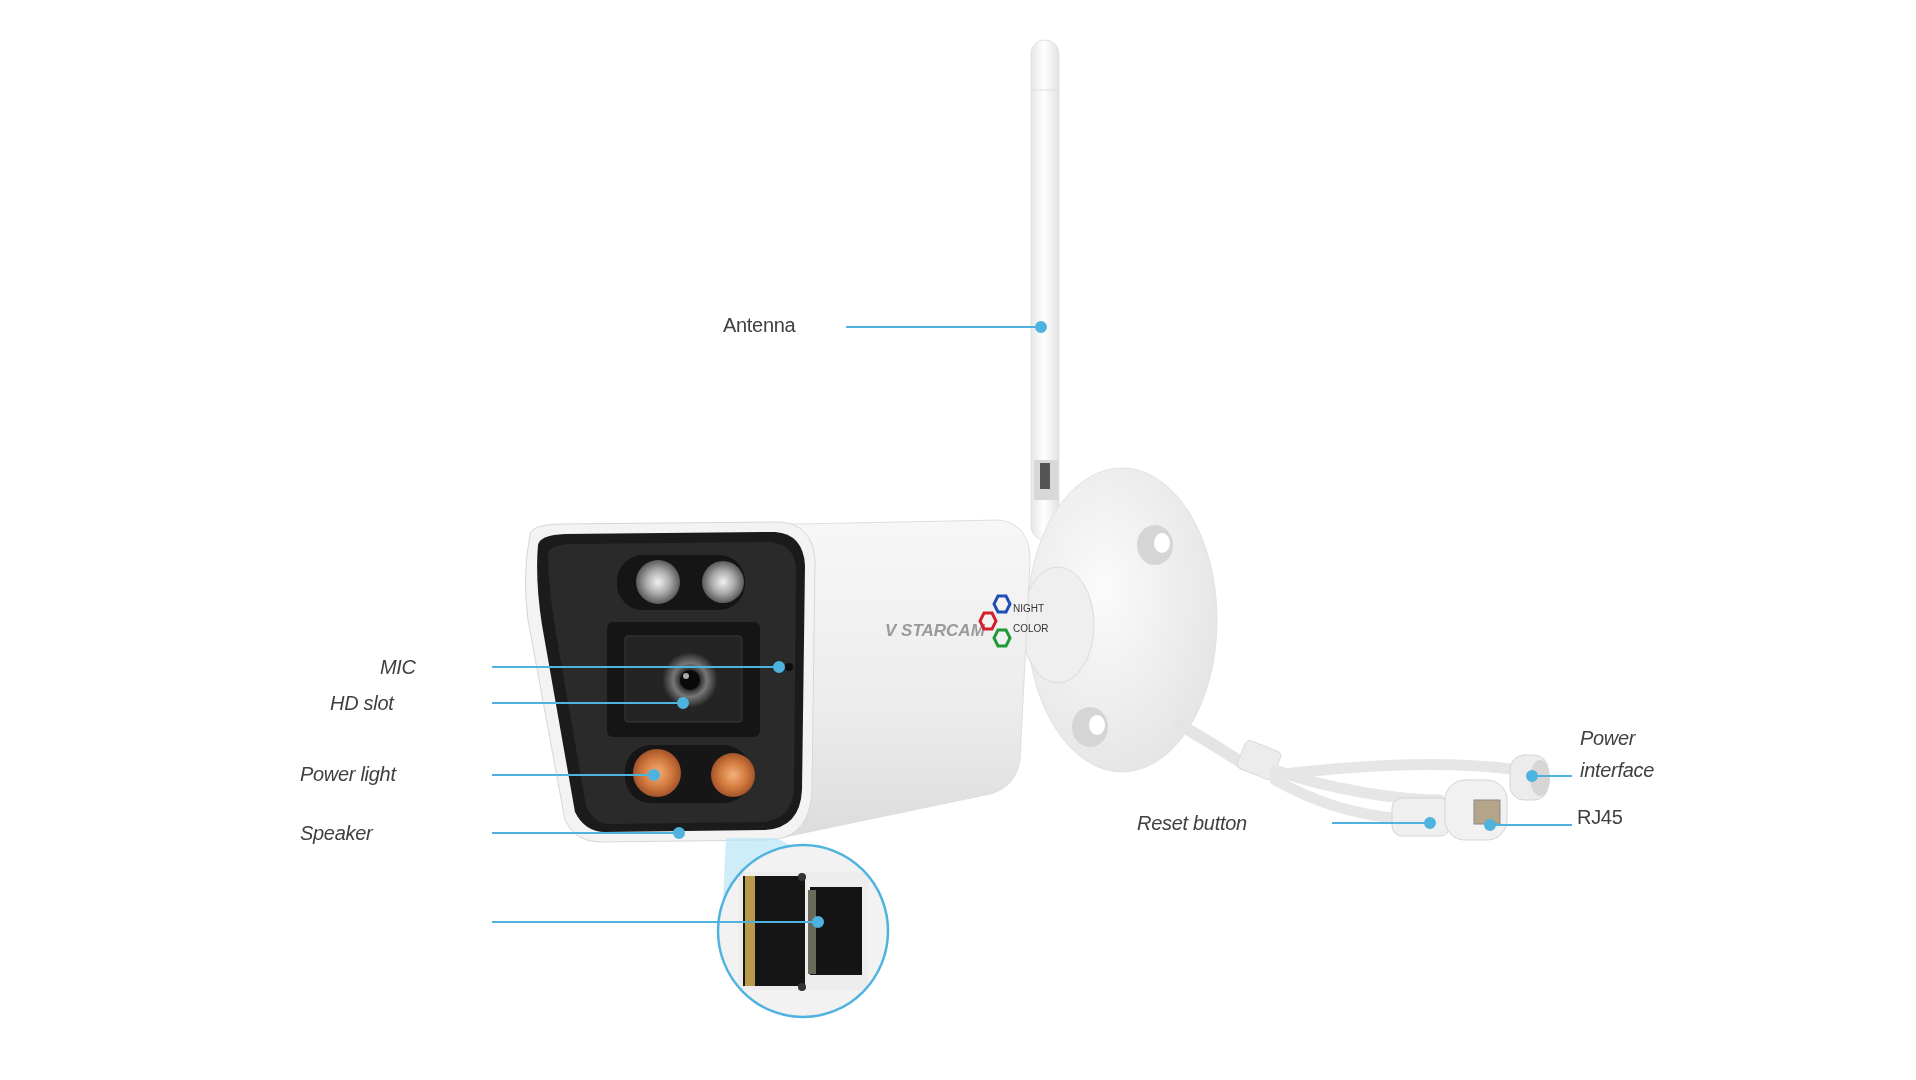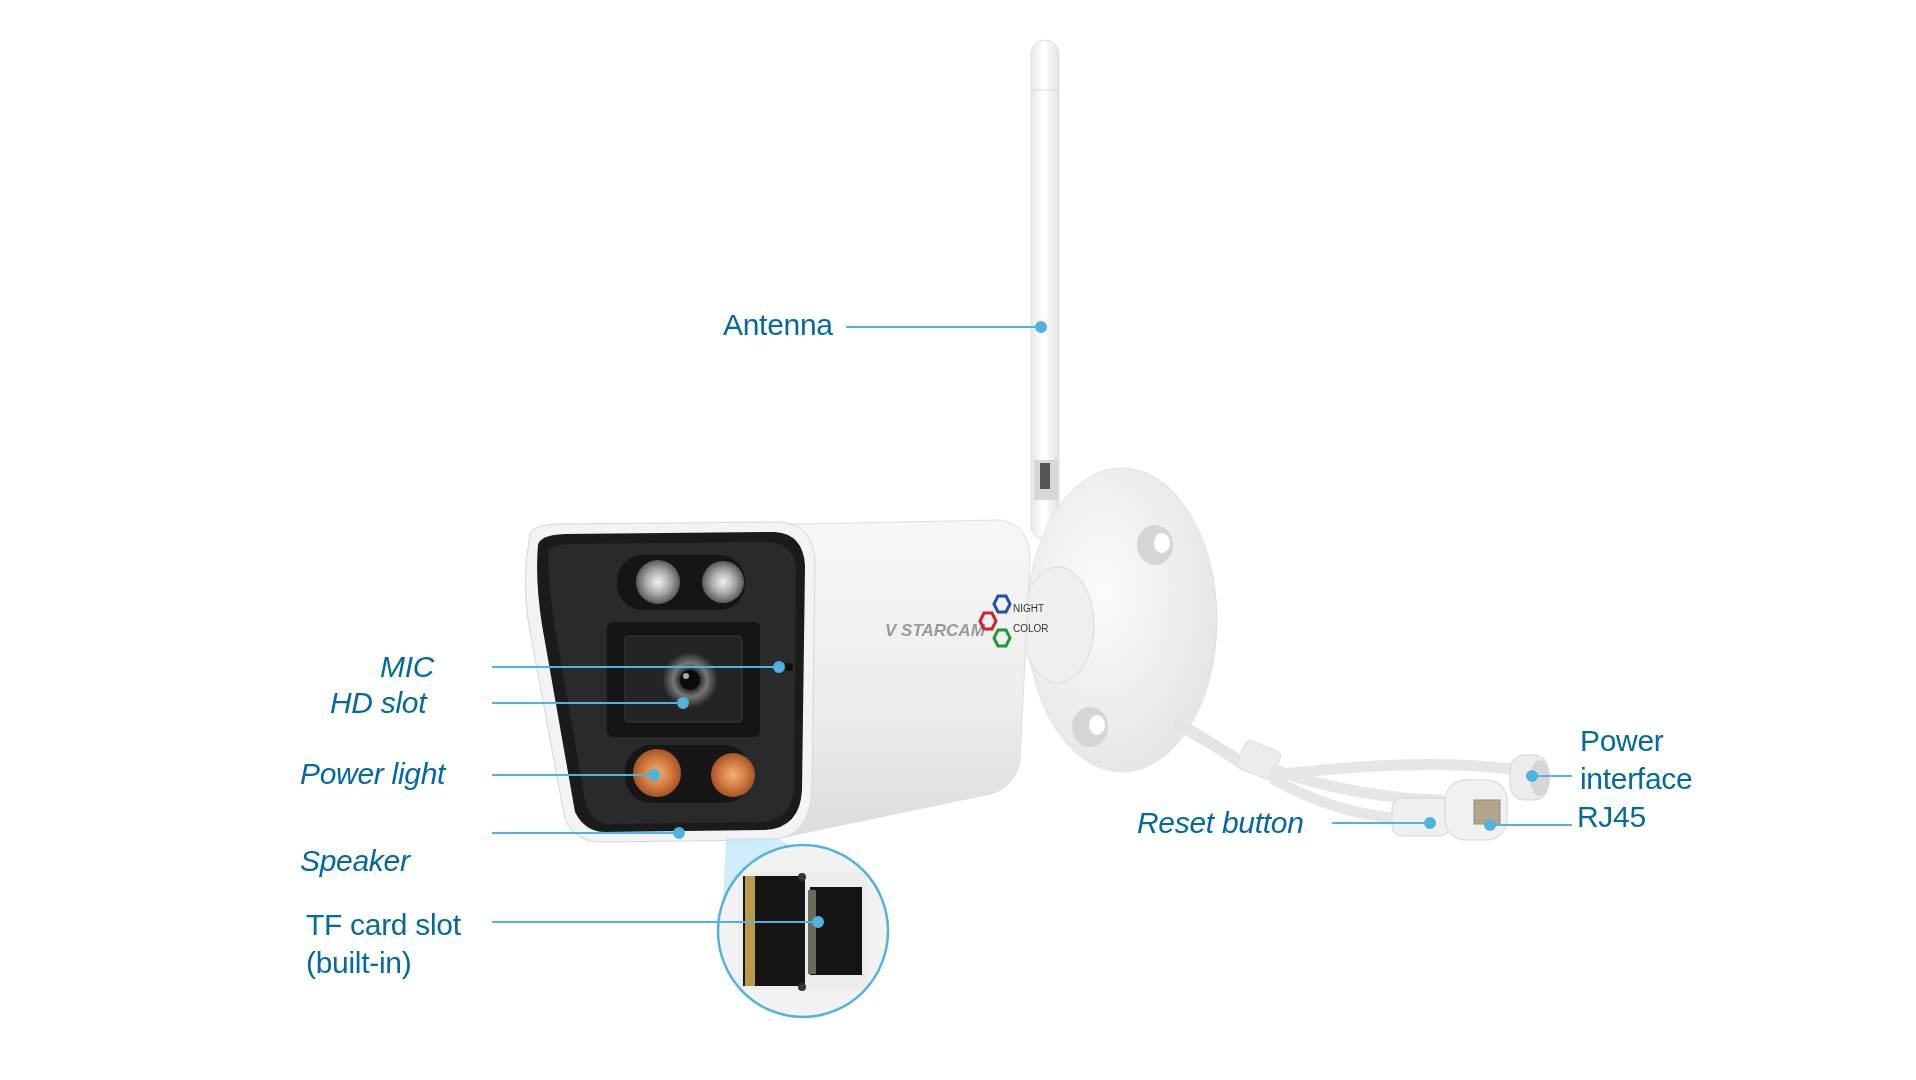"Antenna" .label { color: #0369a1 -> #404040; font-size: 30px -> 20px }
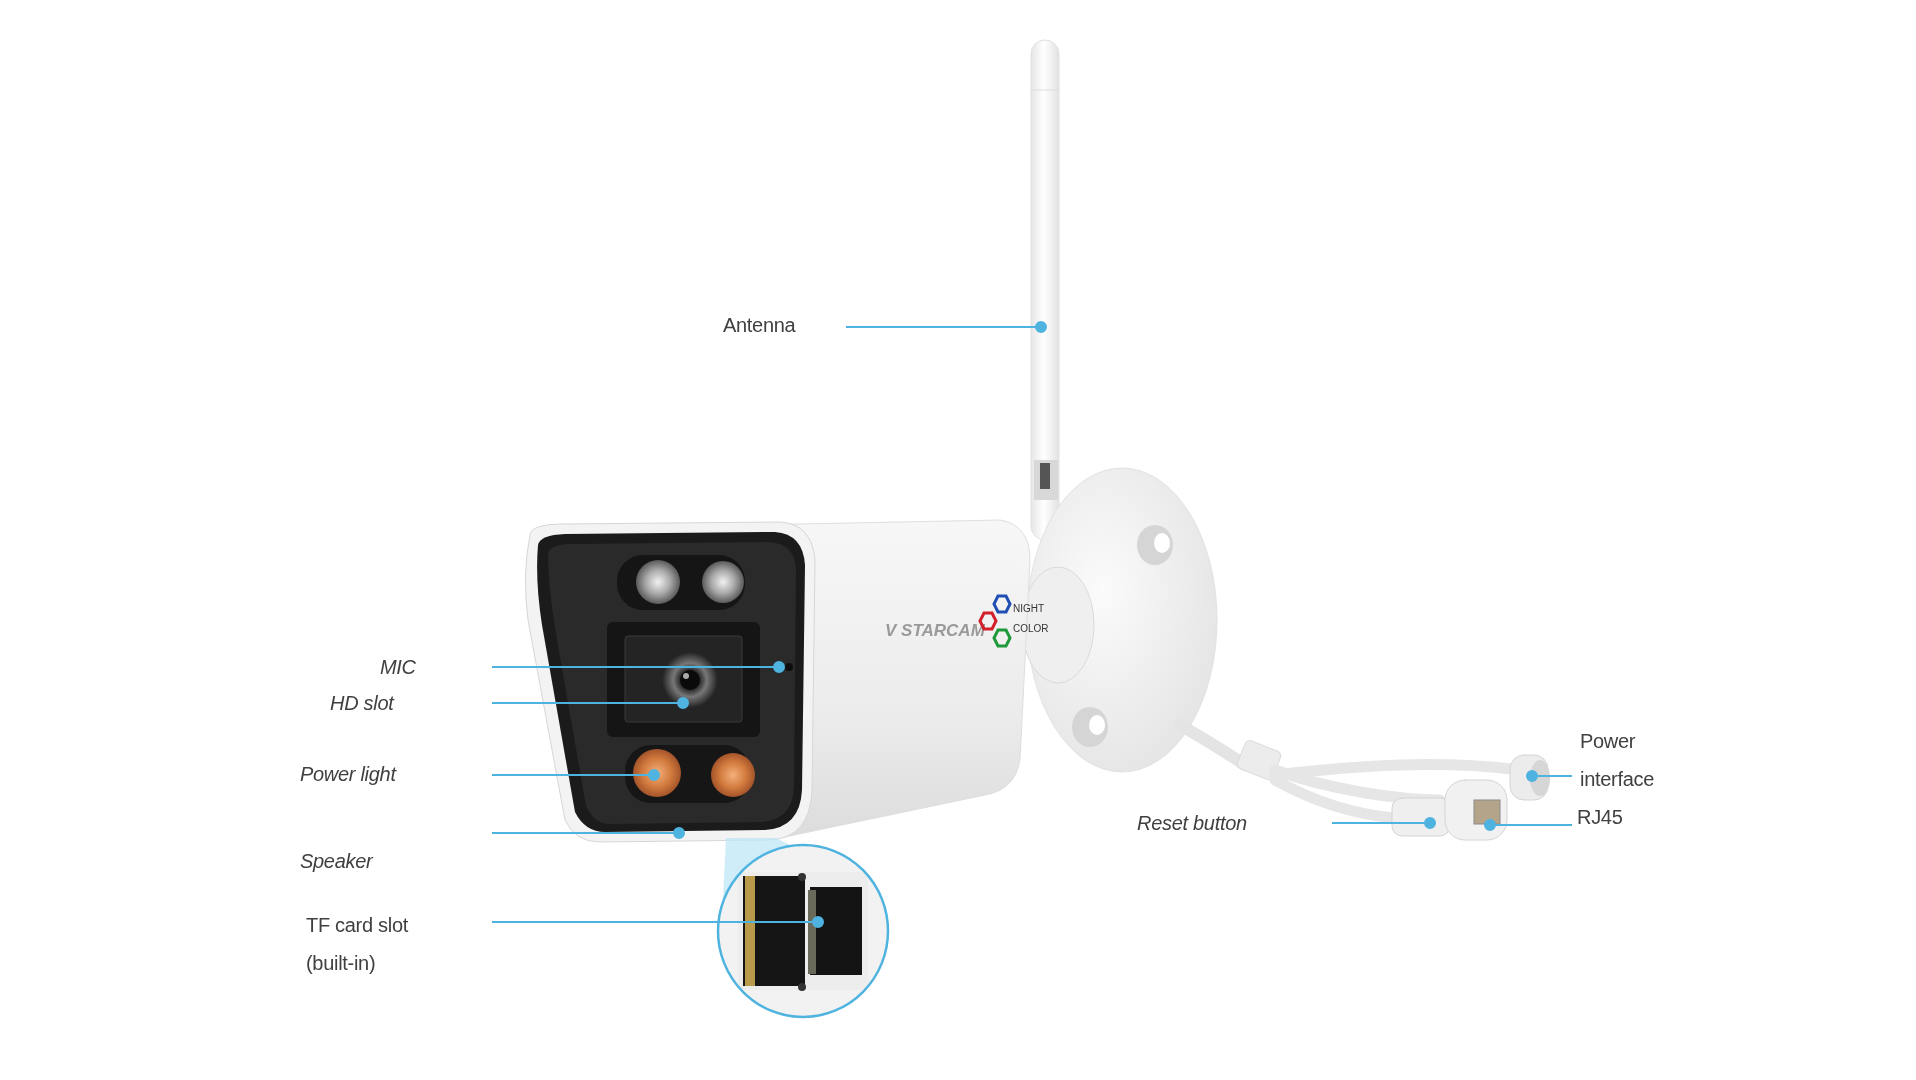"Power" div.label { font-style: none -> italic; line-height: 38px -> 32px }
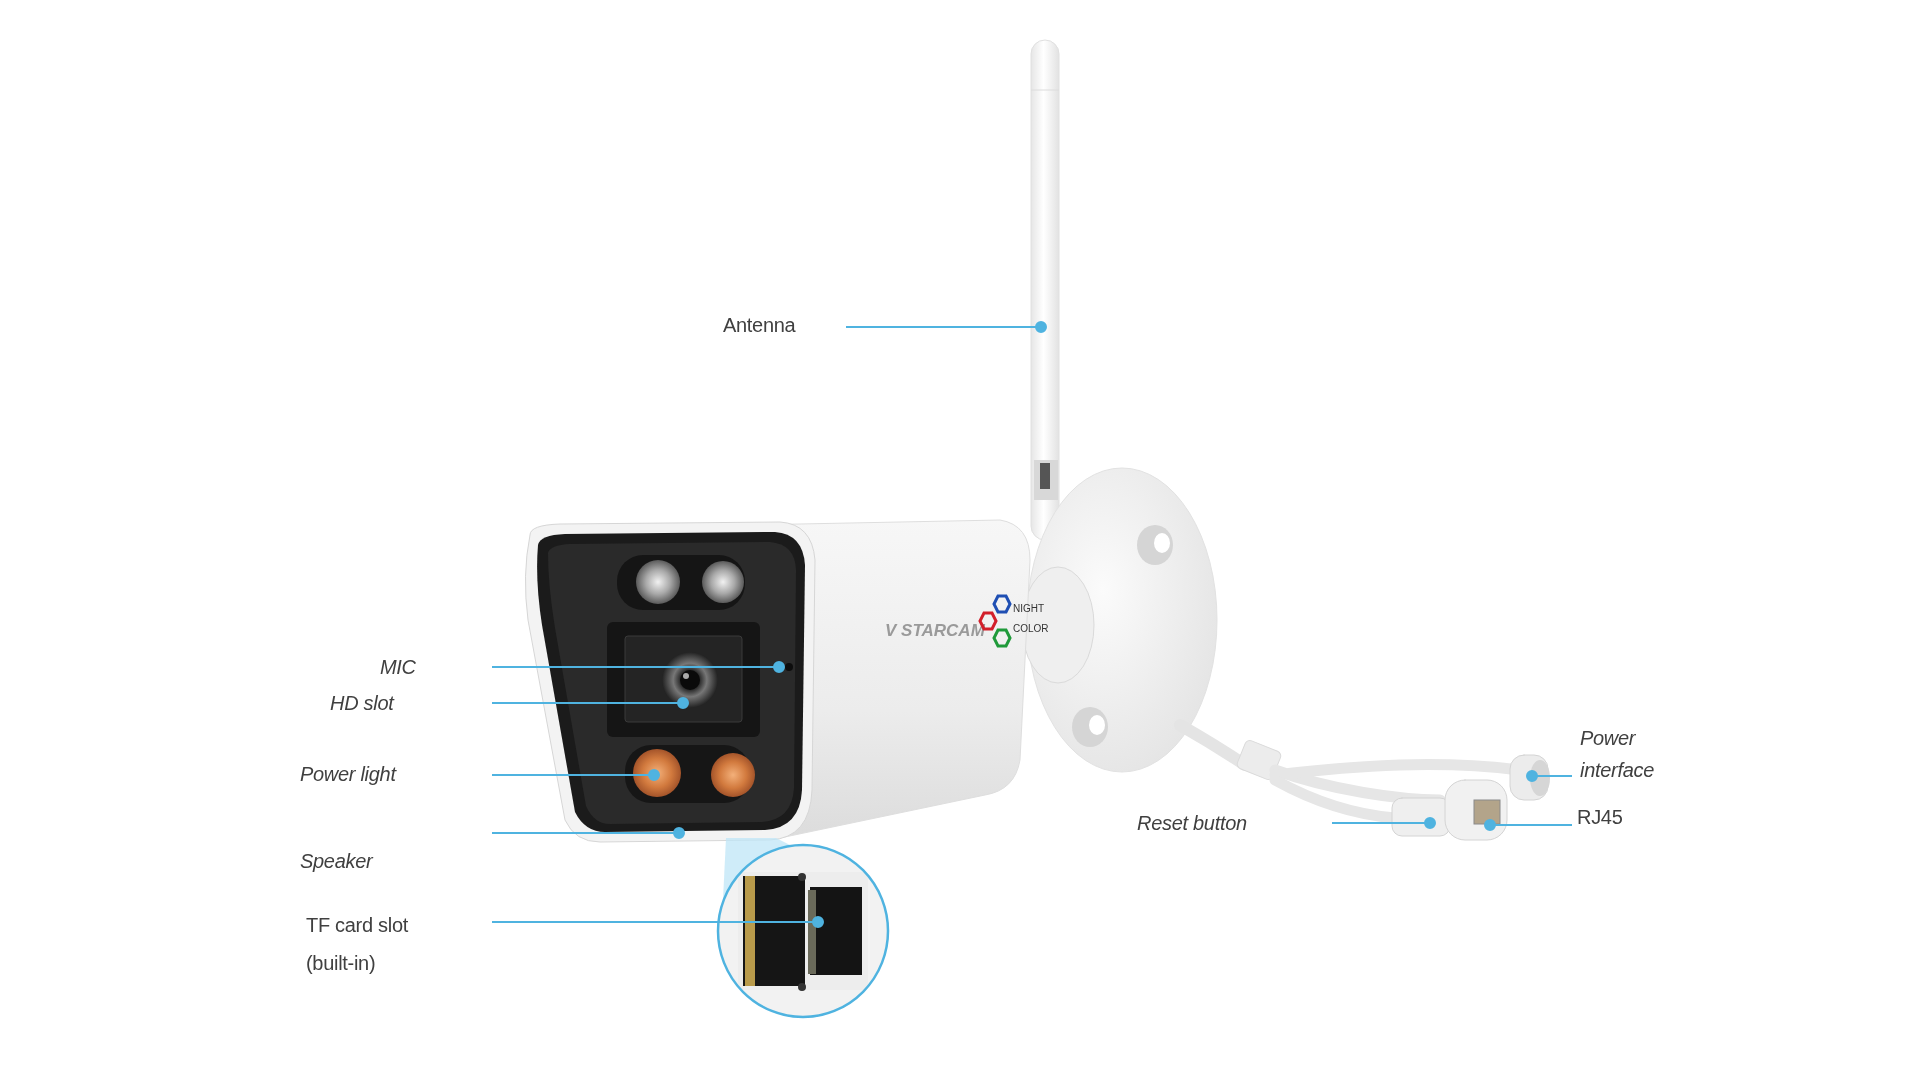"Speaker" div.label { top: 844px -> 816px }
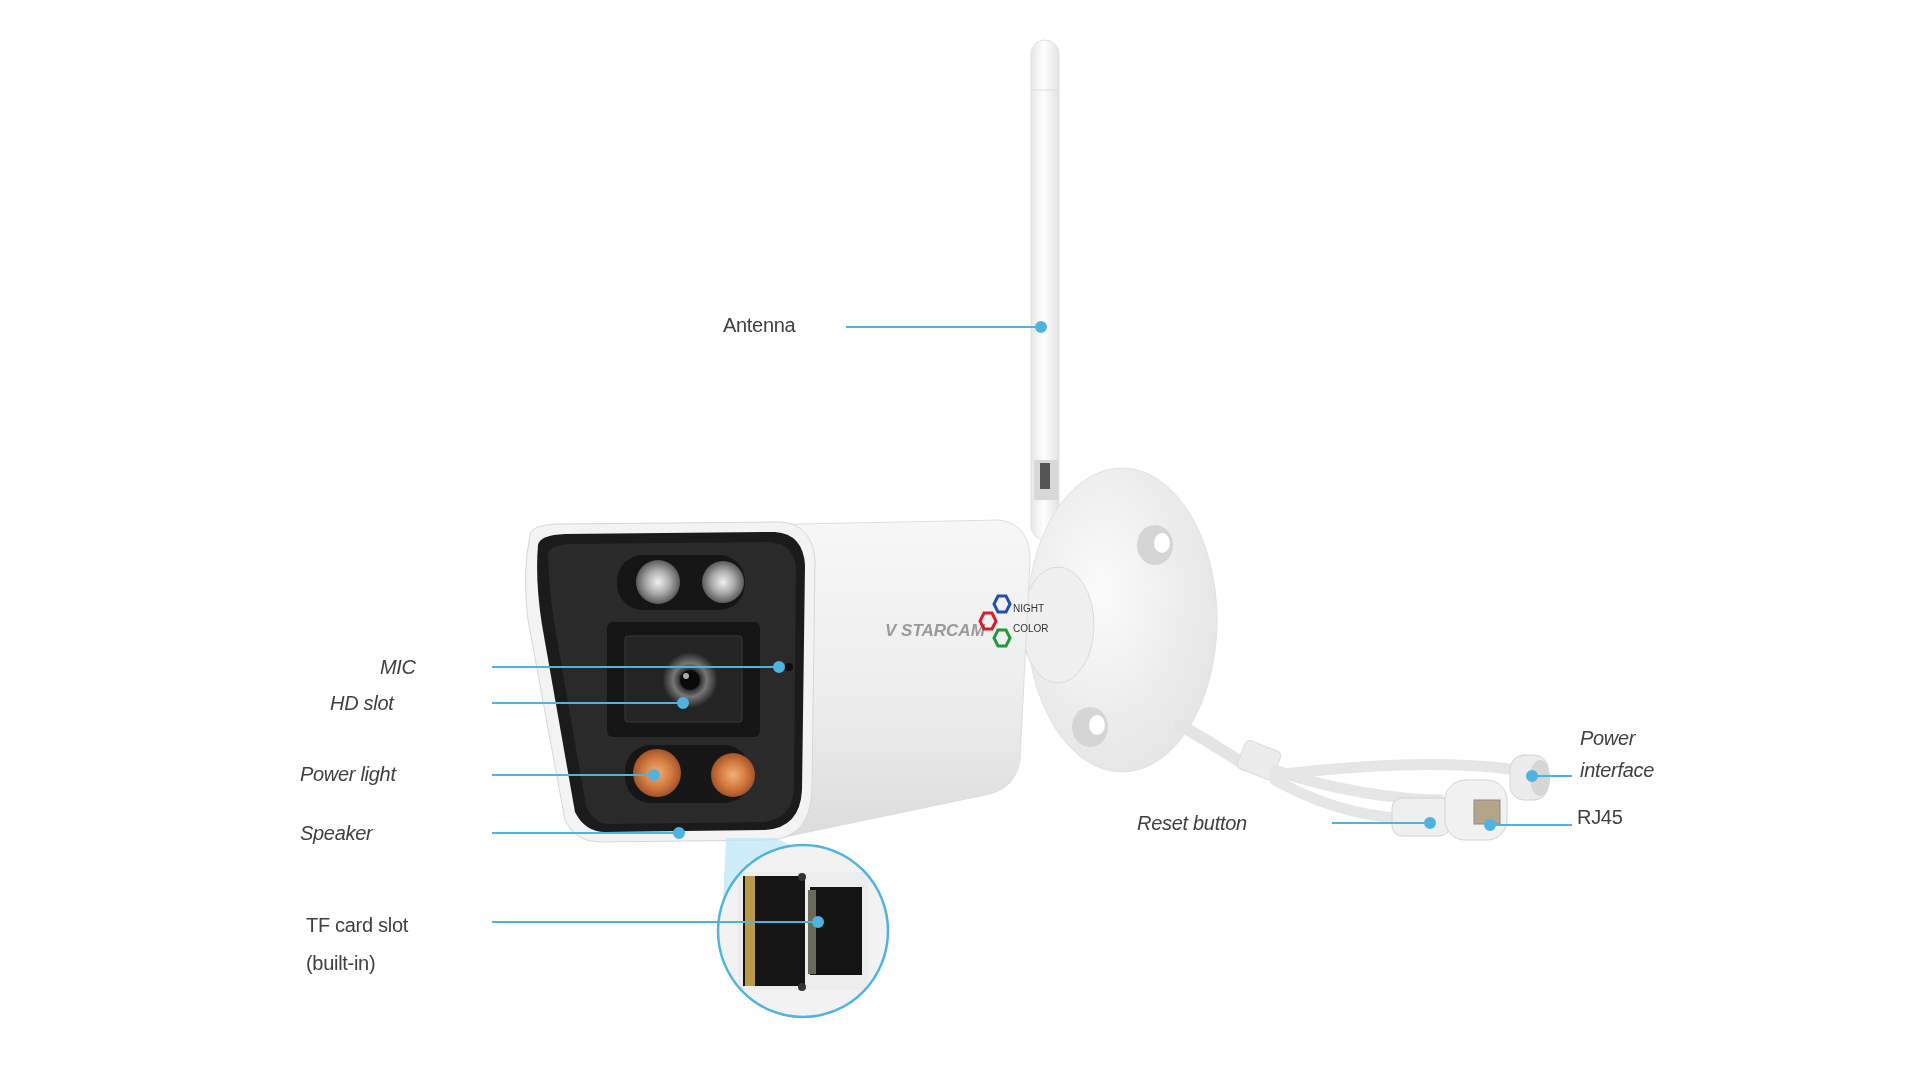"TF card slot" div.label { html: <div>TF card slot (built-in)</div> -> none }
